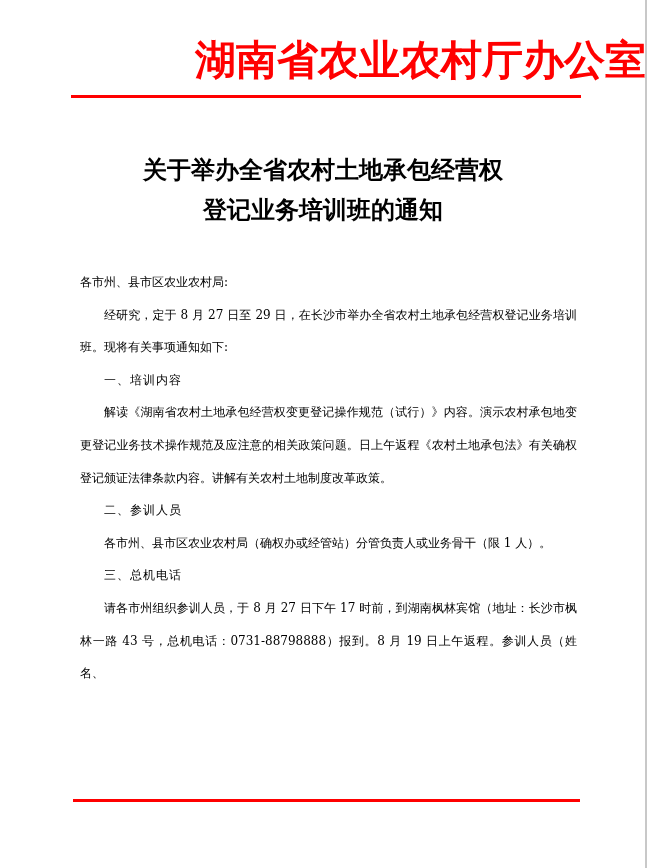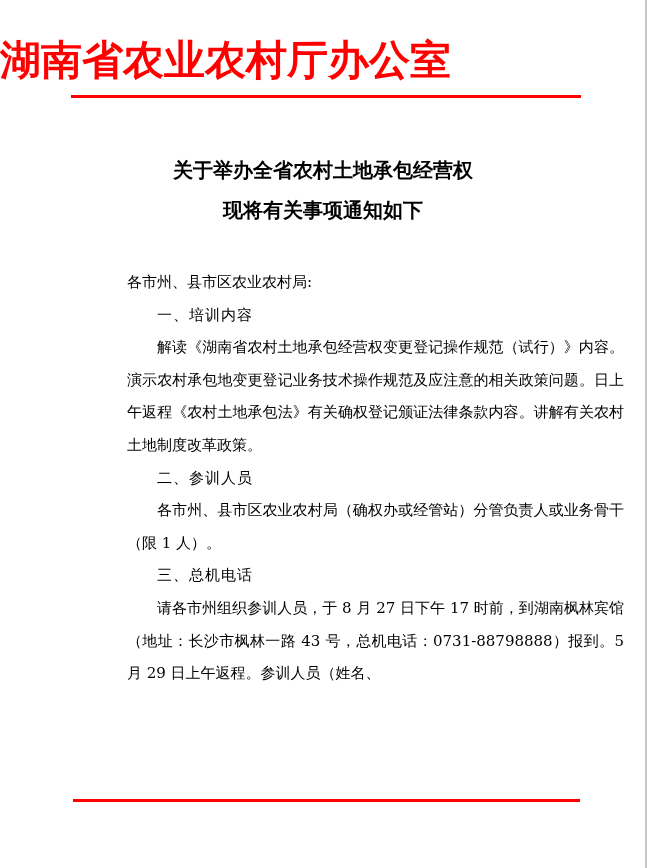"湖南省农业农村厅办公室" .org-header { text-align: left -> right }
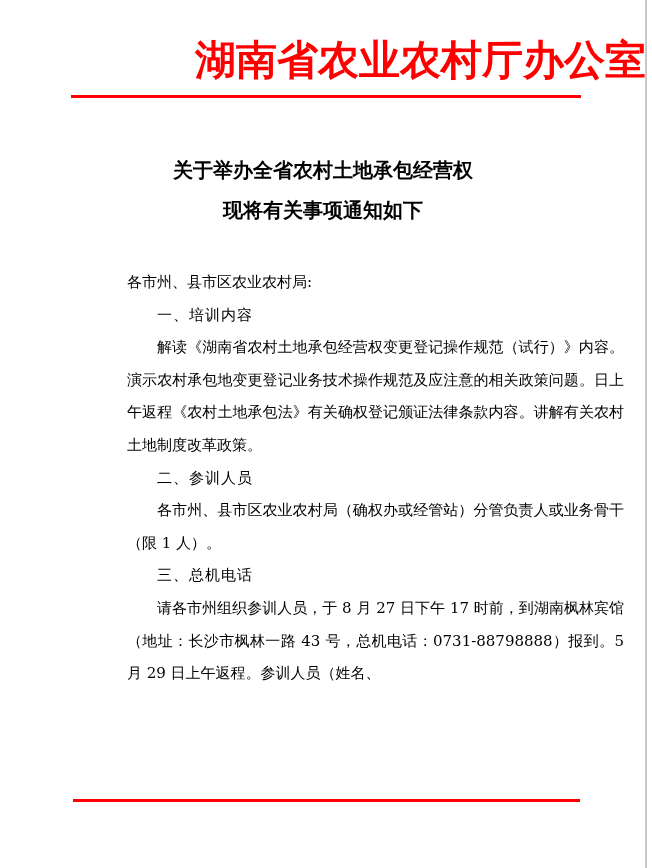"关于举办全省农村土地承包经营权" .doc-title { font-size: 20px -> 24px }
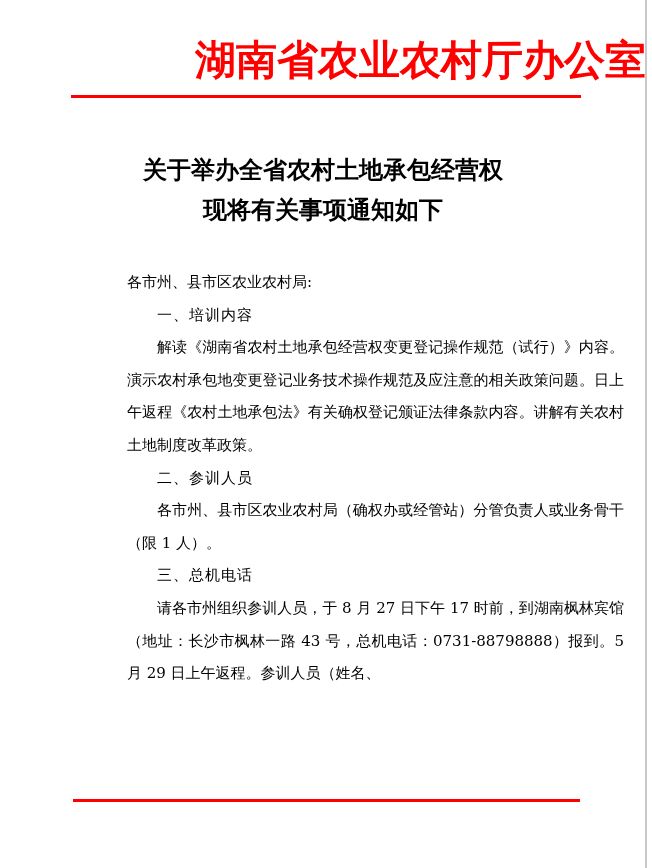"现将有关事项通知如下" div { text: 现将有关事项通知如下 -> 登记业务培训班的通知 }
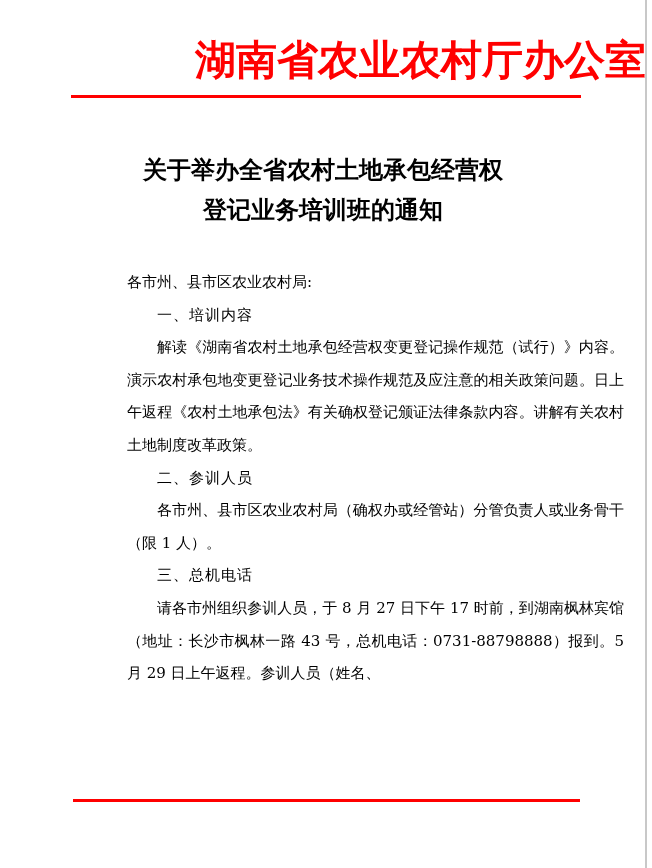"各市州、县市区农业农村局:" .doc-body { font-size: 15px -> 12px; margin-left: 47px -> none }
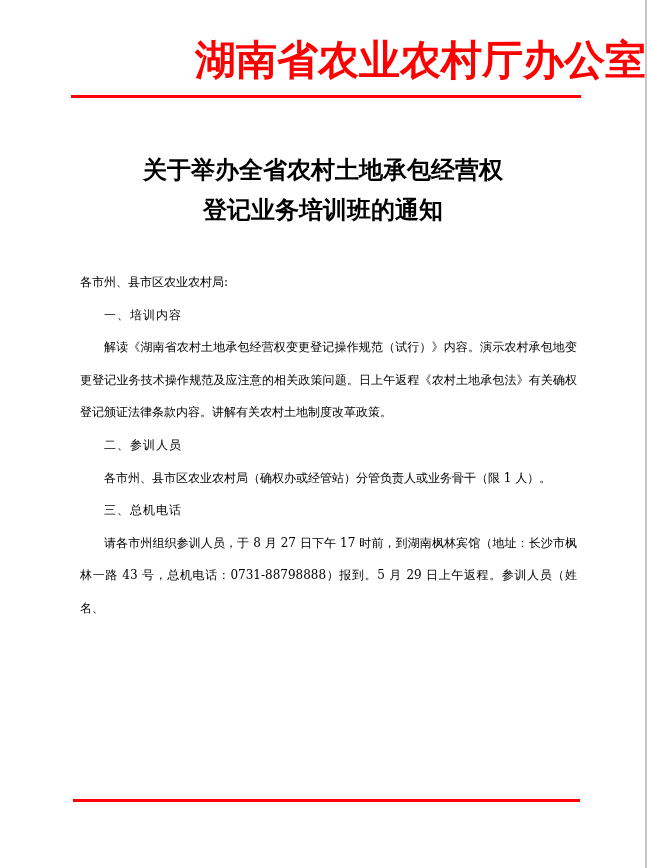"经研究，定于 8 月 27 日至" p.paragraph { html: none -> <p>经研究，定于 8 月 27 日至 29 日，在长沙市举办全省农村土地承包经营权登记业务培训班。现将有关事项通知如下:</p> }
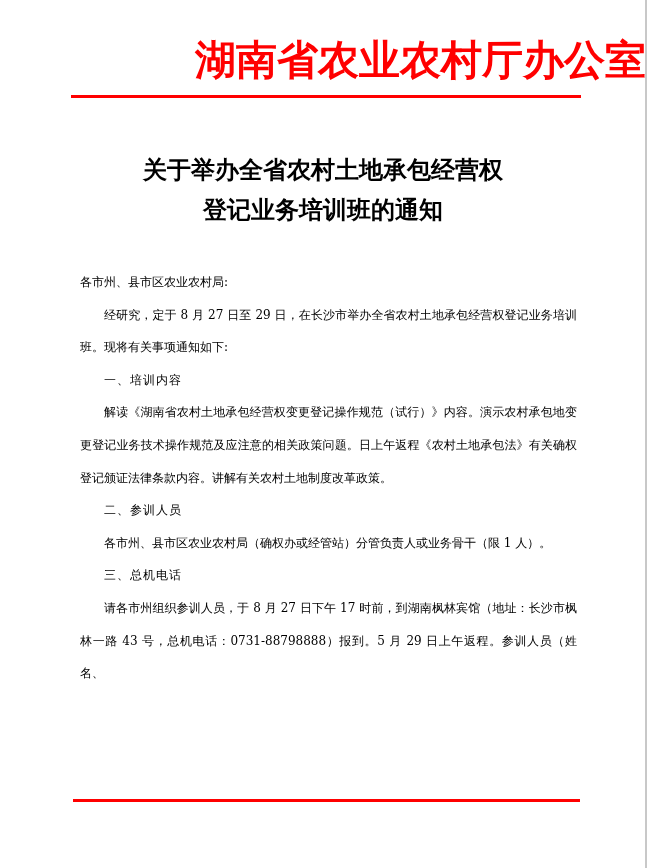"请各市州组织参训人员，于 8 月 27 日下午" p.paragraph { text: 5 月 29 -> 8 月 19 }
